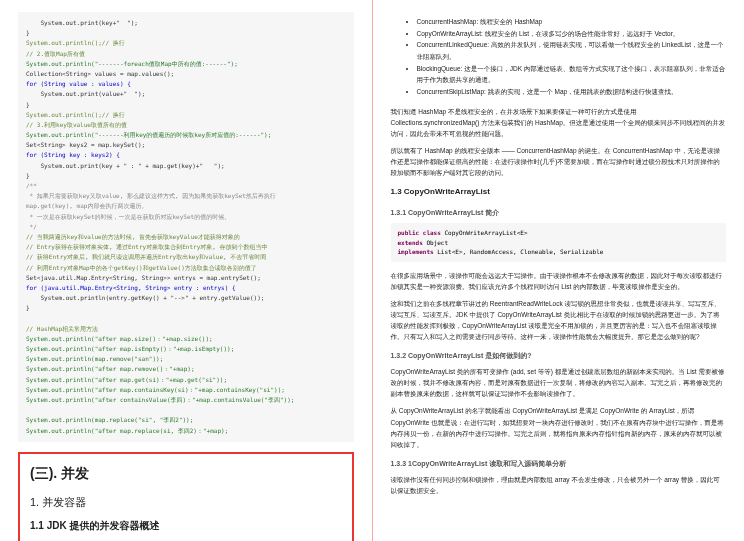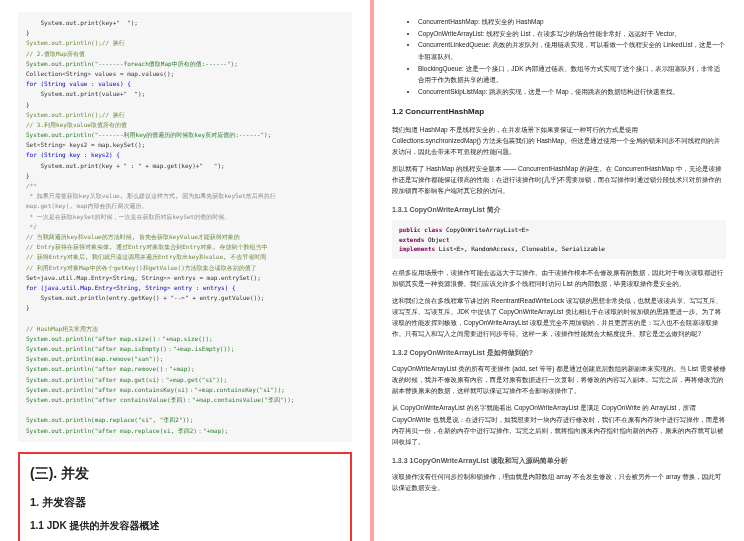"1.2 ConcurrentHashMap" div.sec-title { html: <div>1.2 ConcurrentHashMap</div> -> none }
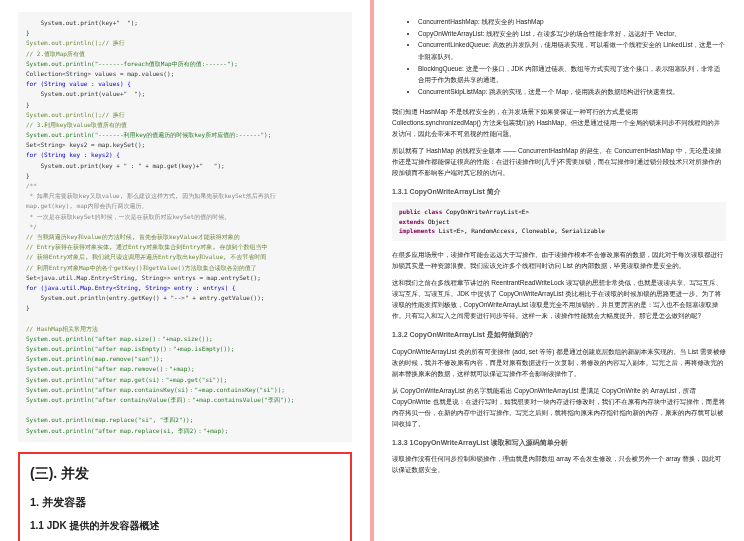"1.3 CopyOnWriteArrayList" div.sec-title { html: none -> <div>1.3 CopyOnWriteArrayList</div> }
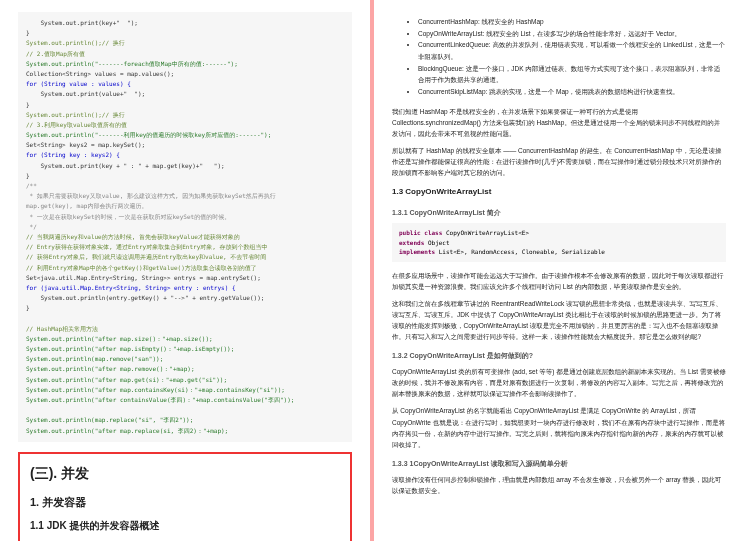"(三). 并发" .page-left { border-right: 4px solid #fca5a5 -> 1px solid #fca5a5 }
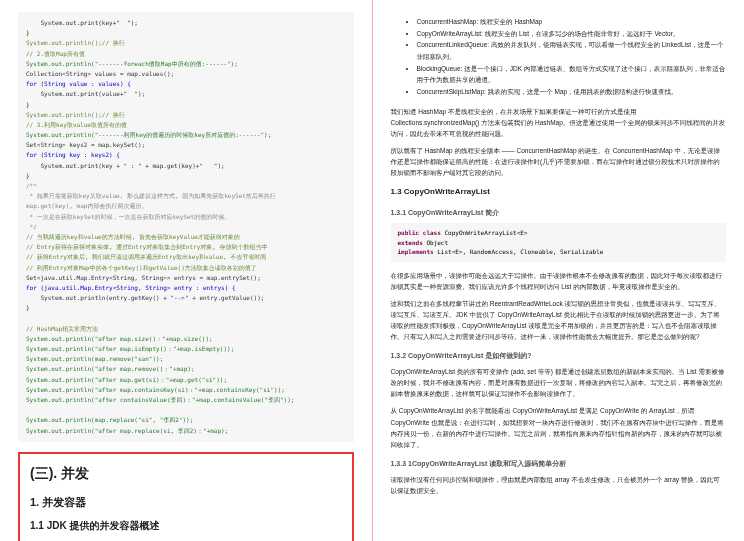"1. 并发容器" .h3 { font-weight: bold -> normal }
